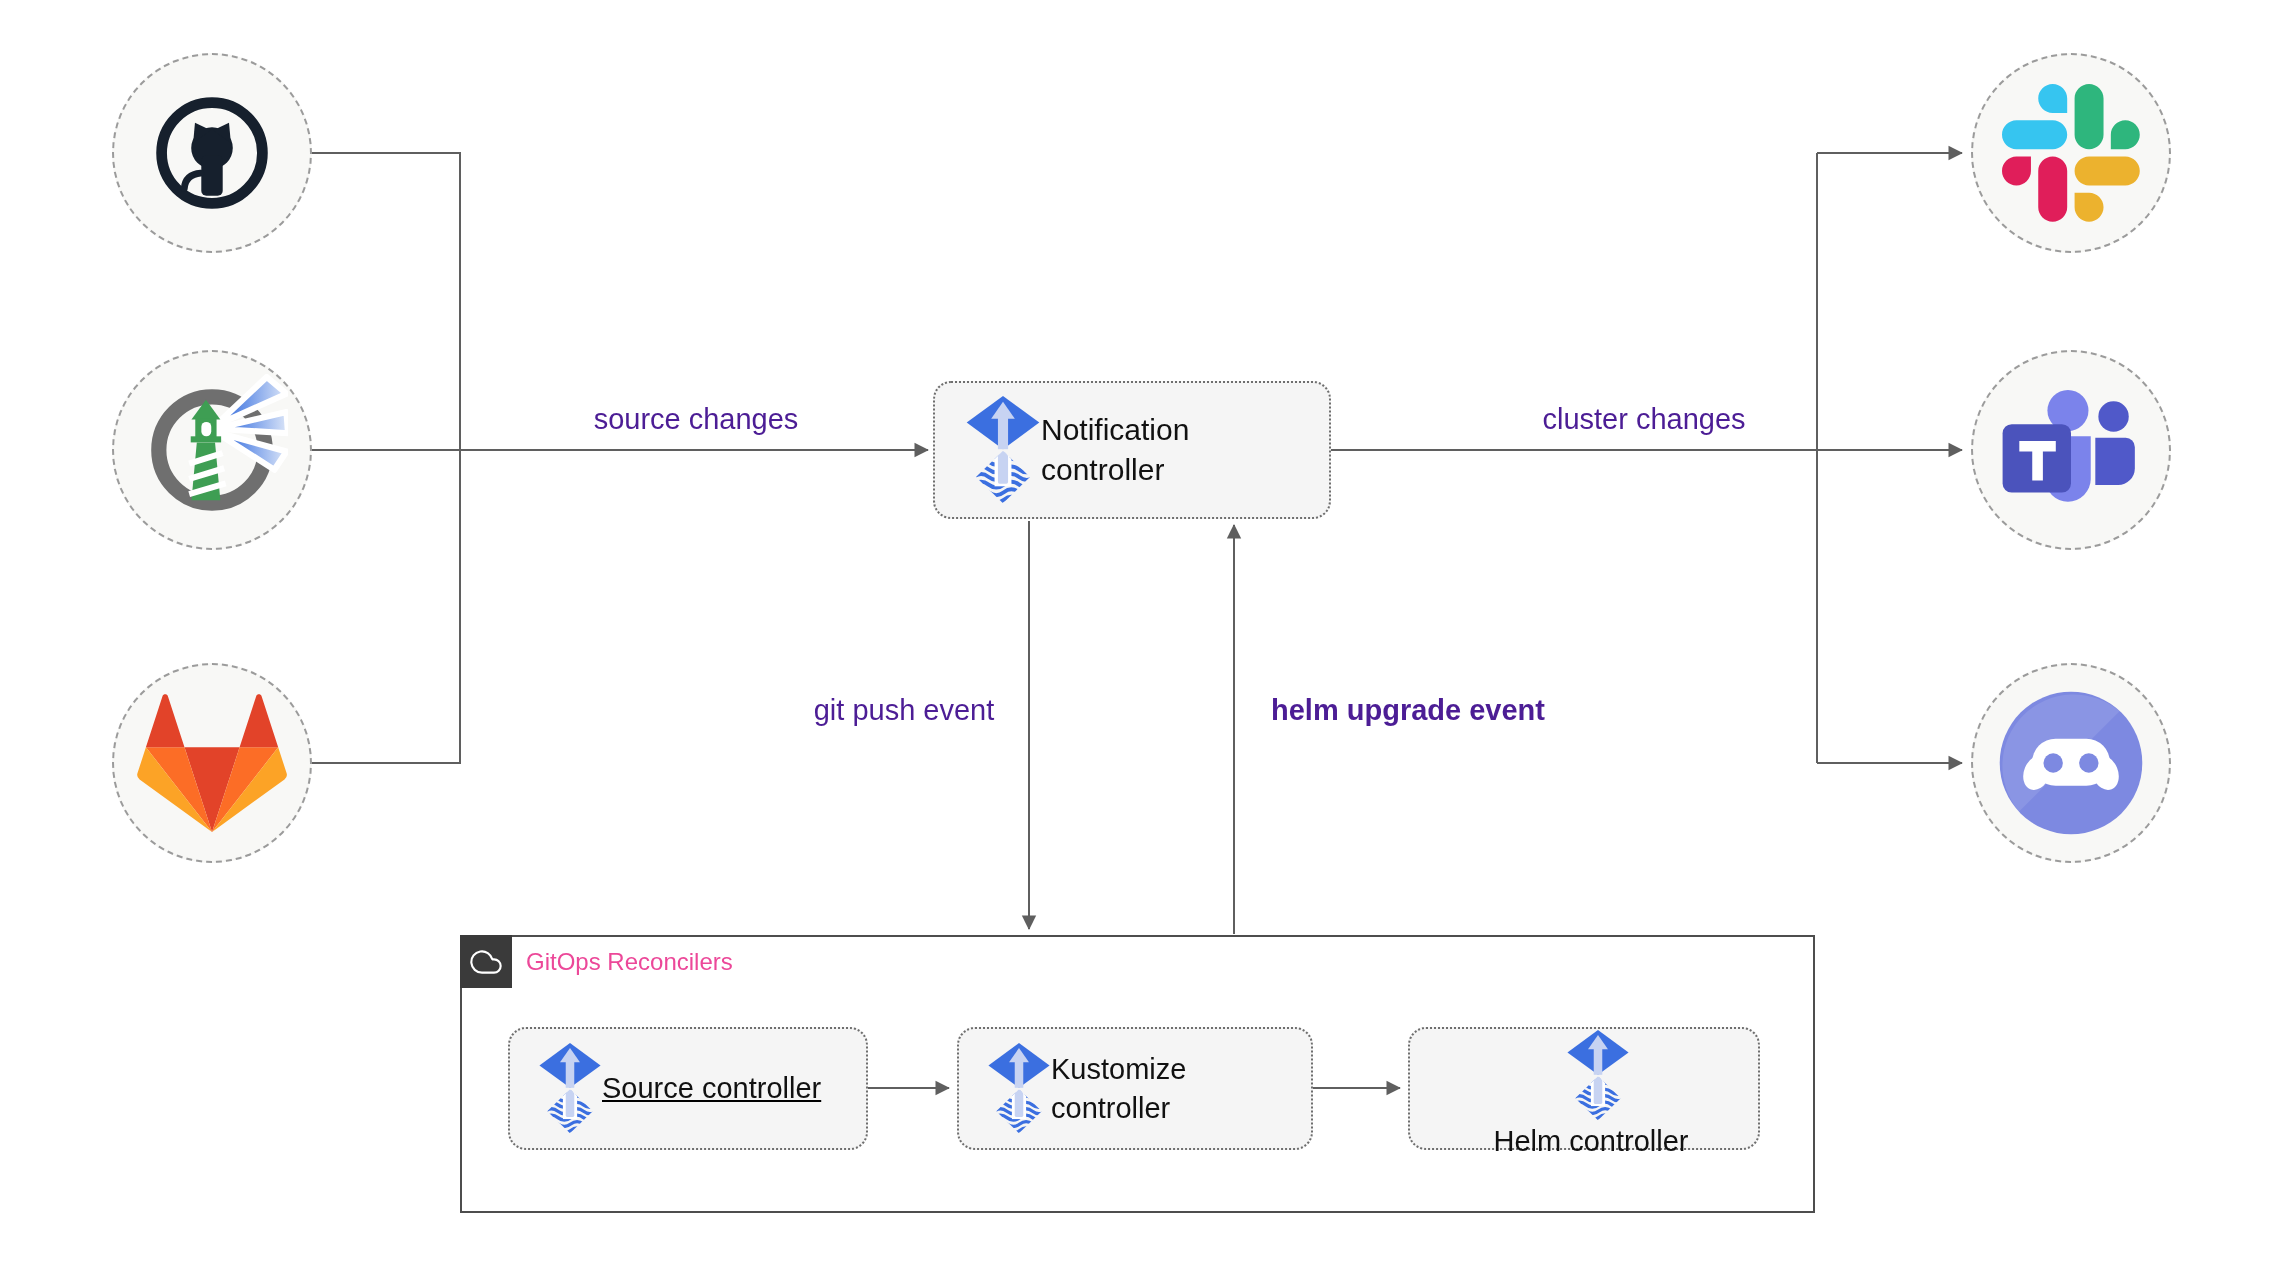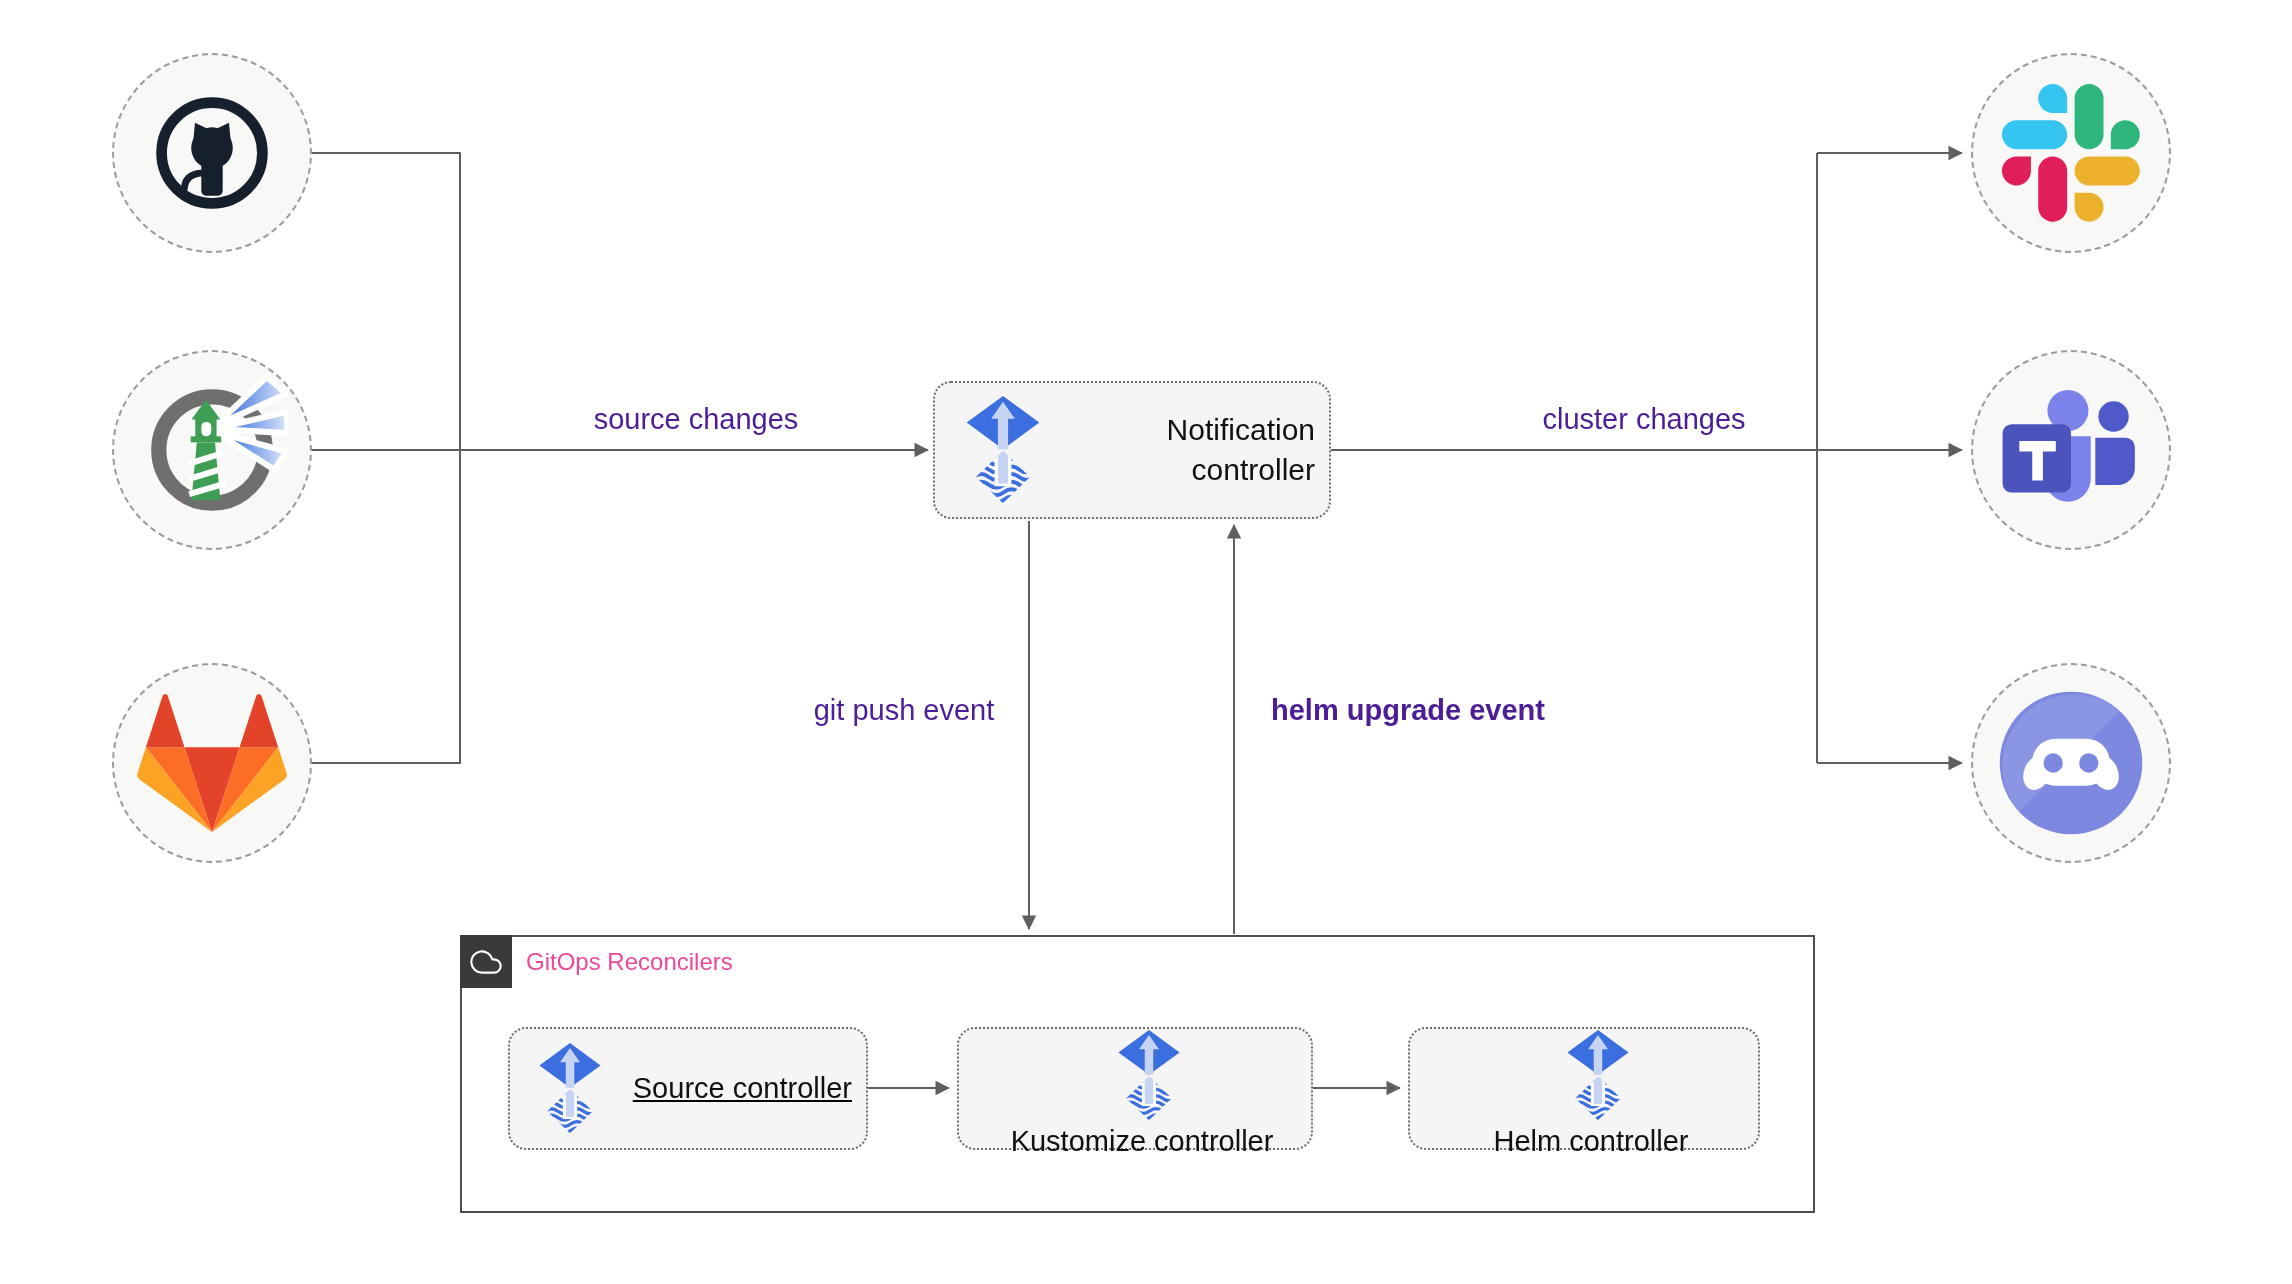"Notification controller" .node-label { text-align: right -> left }
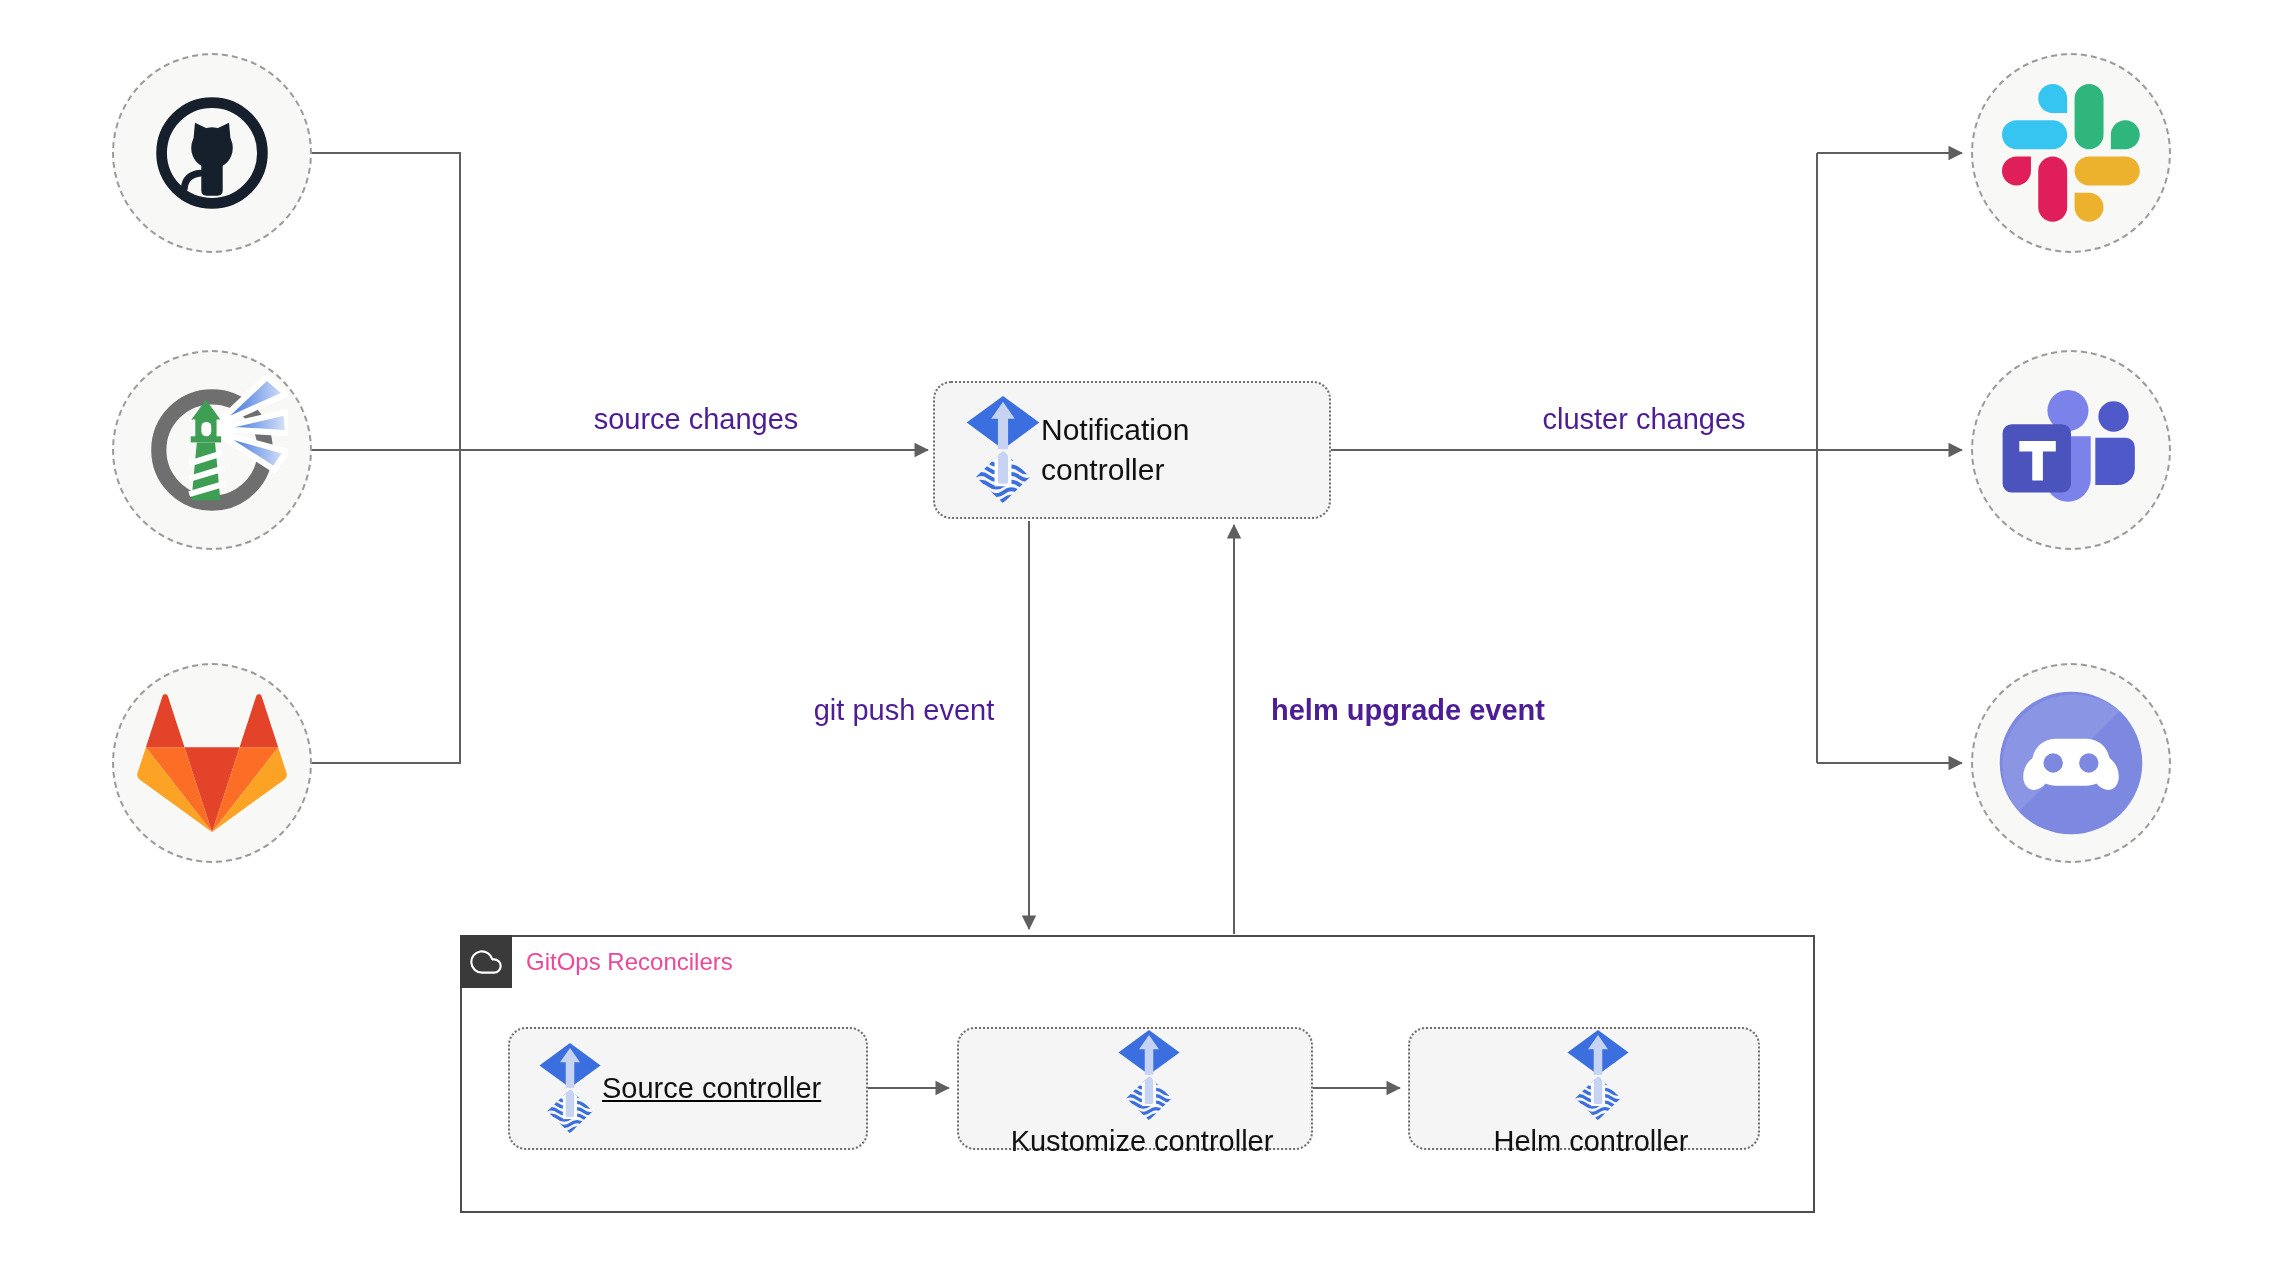"Kustomize controller" div.node-box { flex-direction: column -> none }
